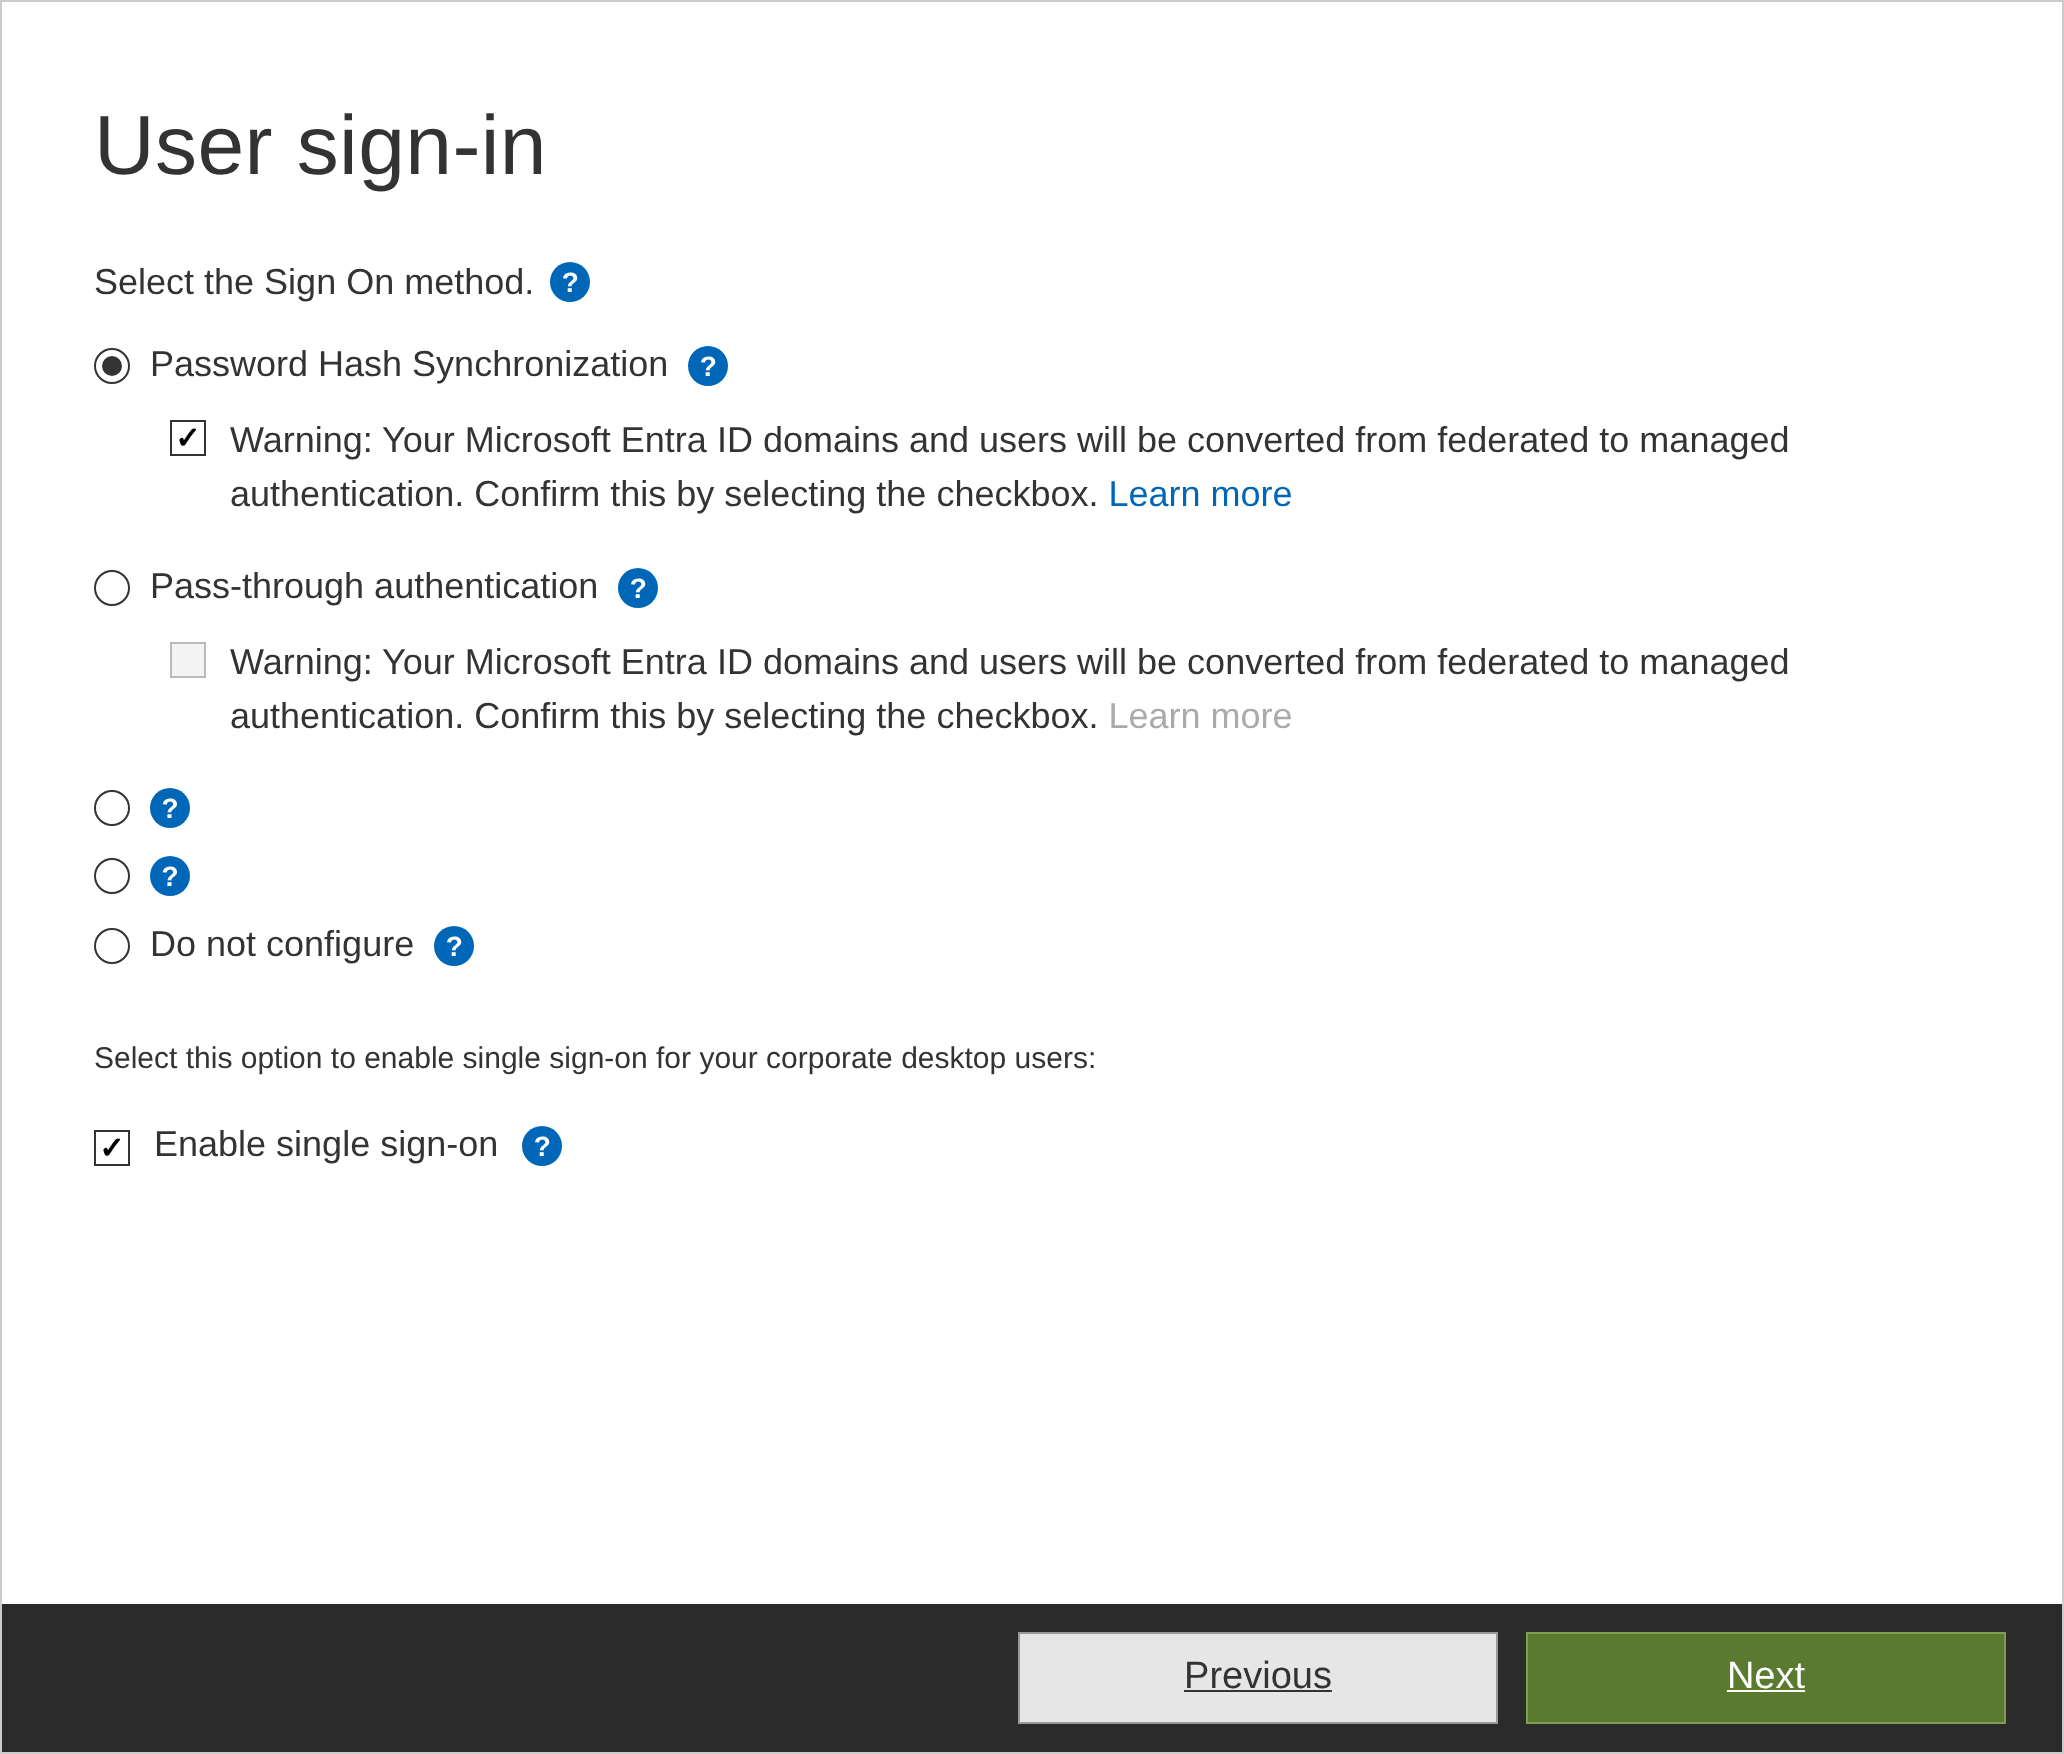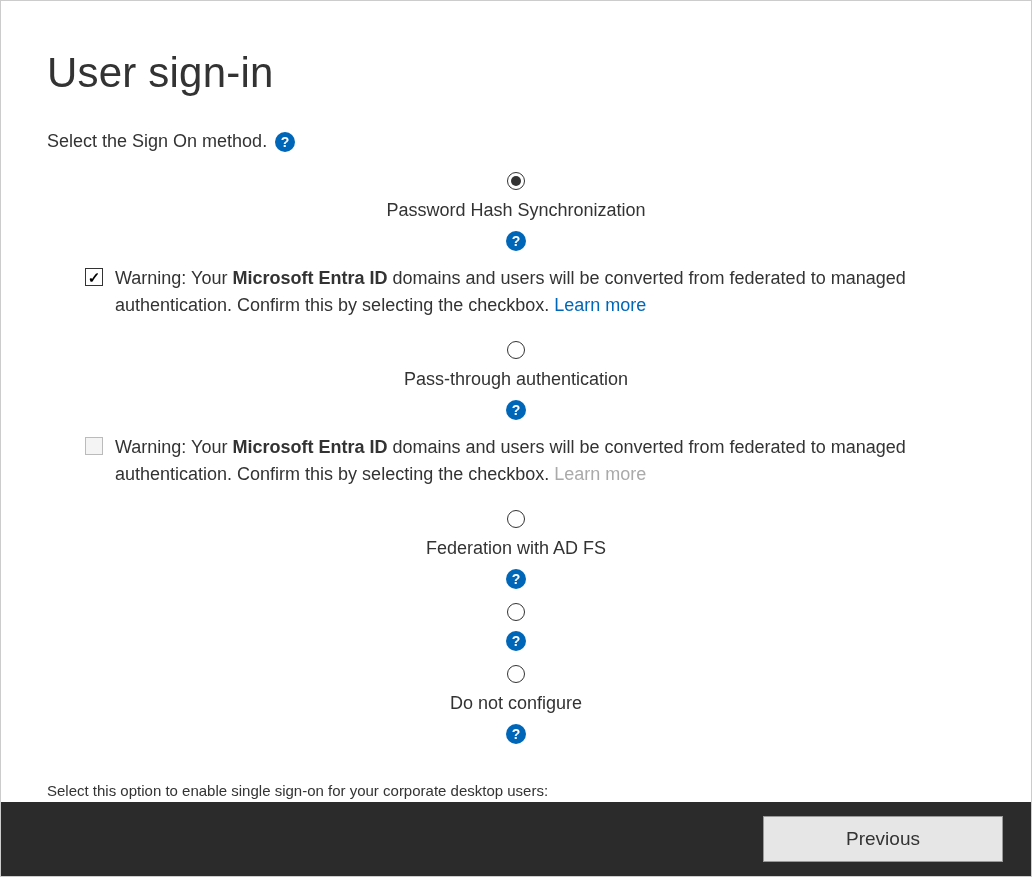"Select the Sign On method." .section-label { align-items: center -> none }
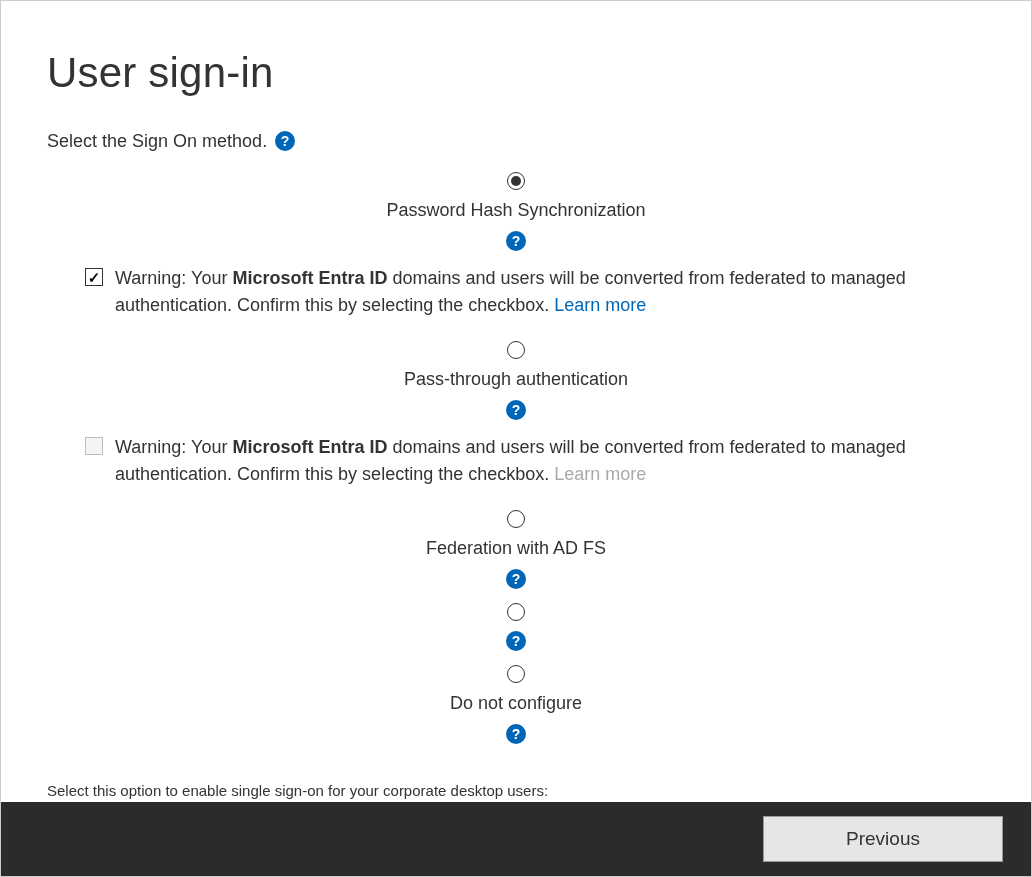"Password Hash Synchronization" .option-row { flex-direction: column -> none }
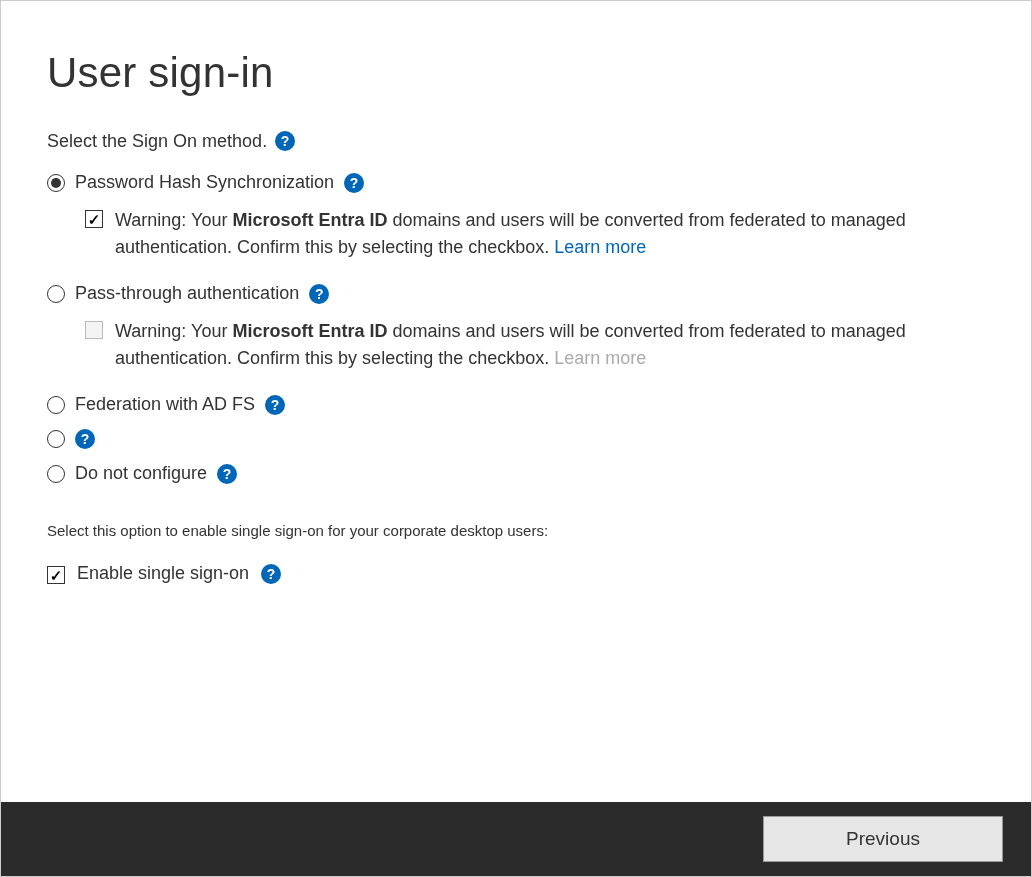"Microsoft Entra ID" .bold { font-weight: 700 -> 400 }
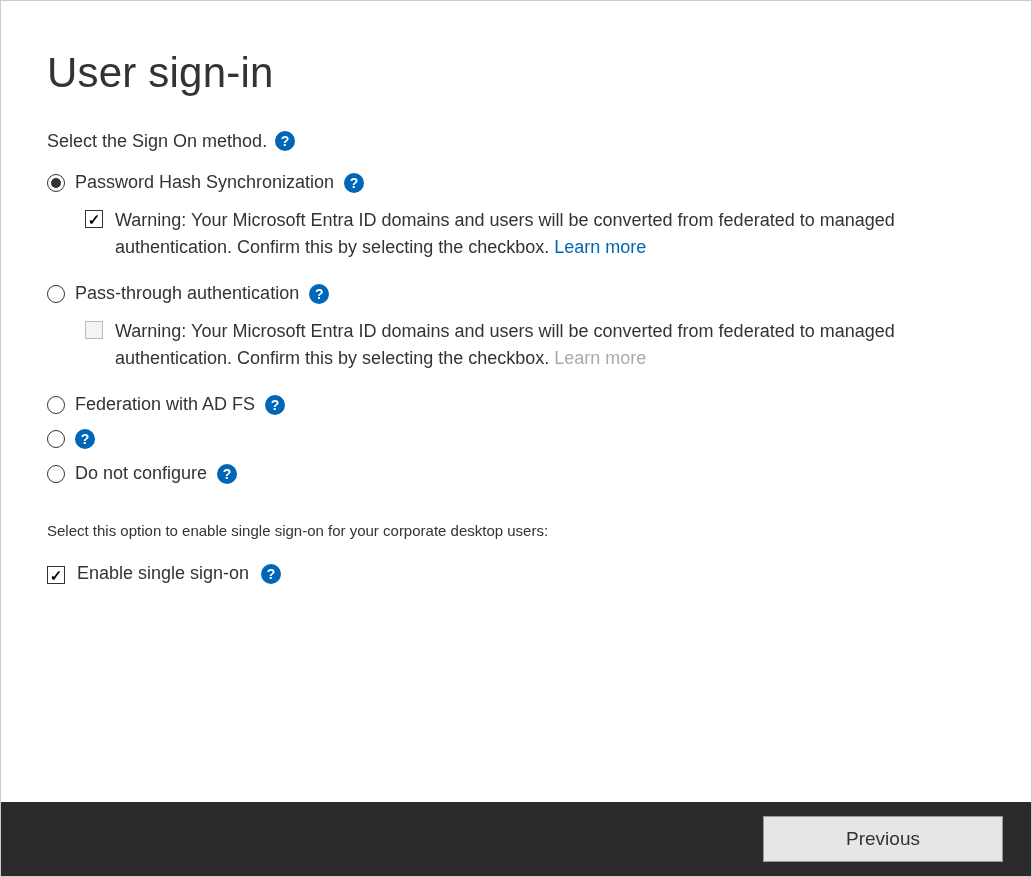"Federation with AD FS" span { html: <span>Federation with AD FS</span> -> none }
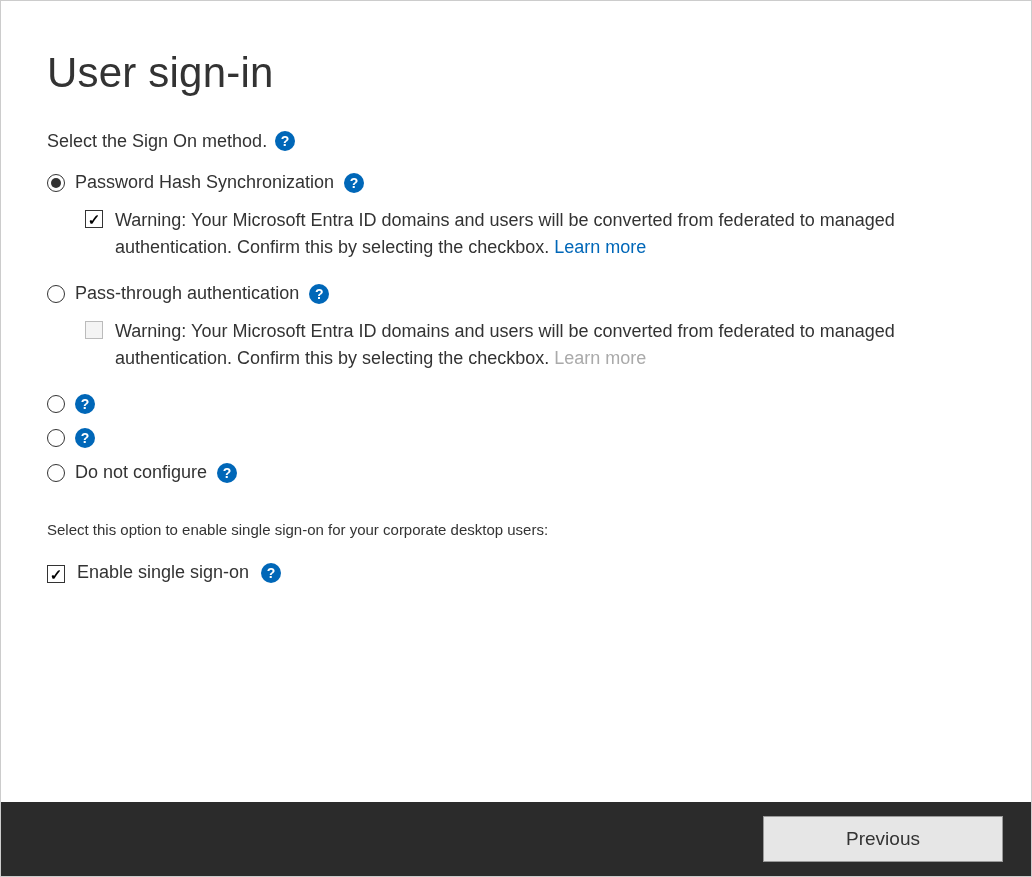"Previous" .btn { text-decoration: none -> underline }
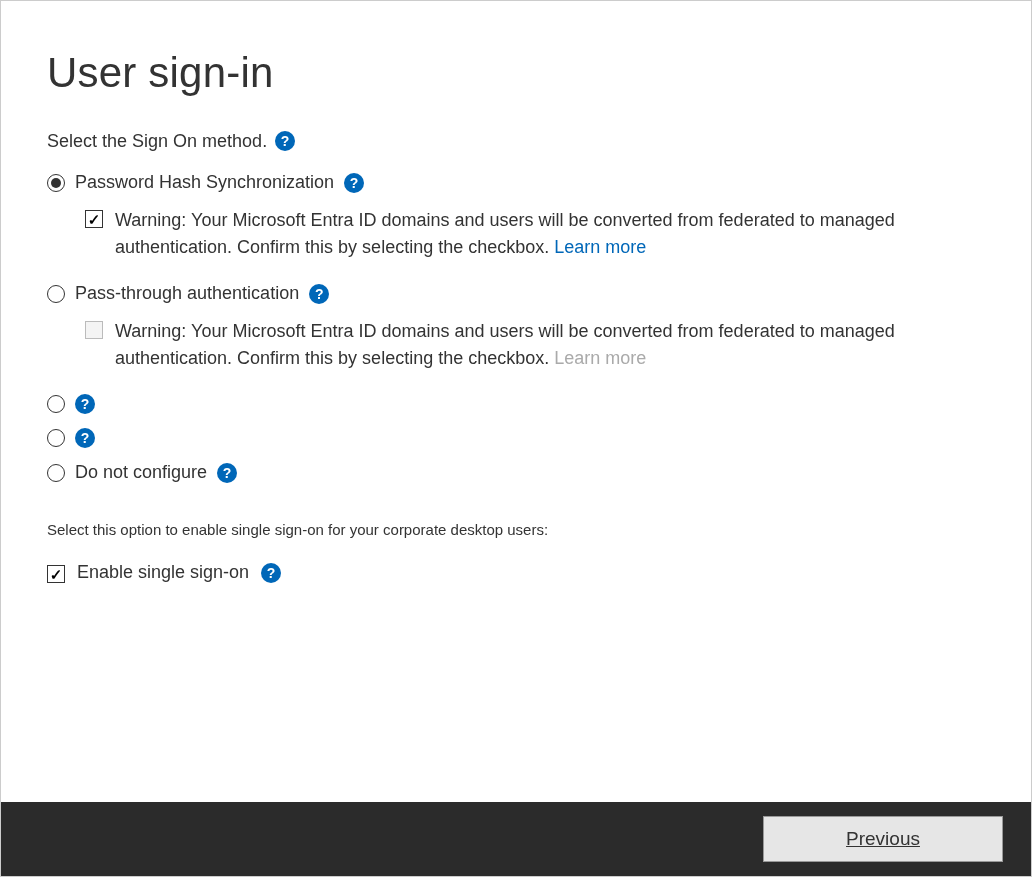"Next" button.btn { html: none -> <button>Next</button> }
